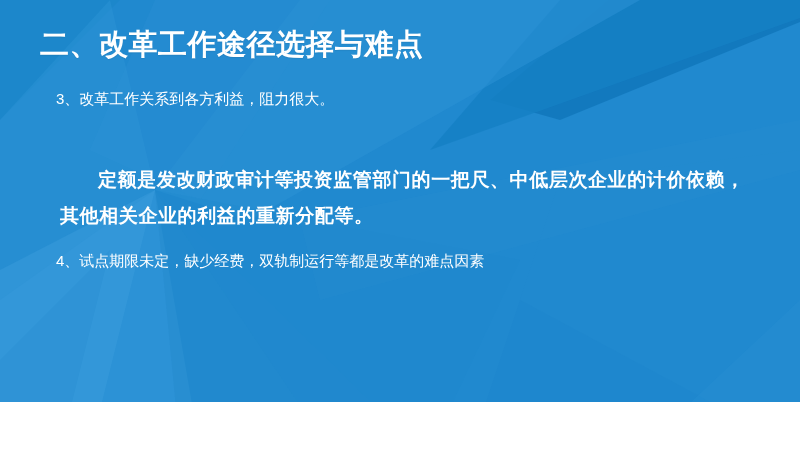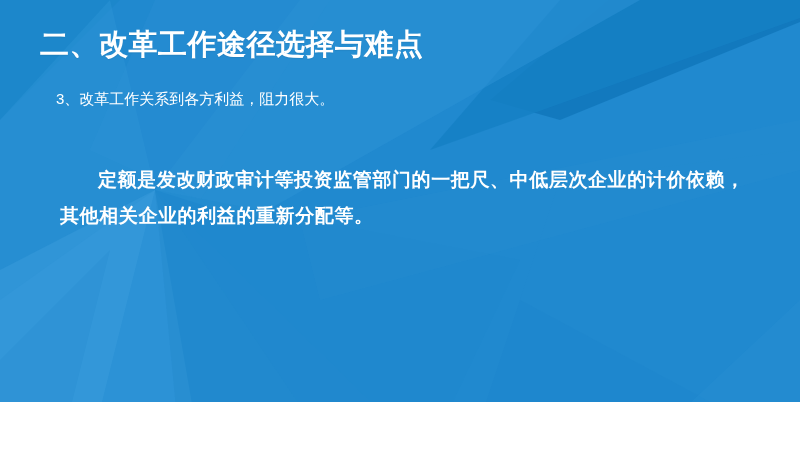"4、试点期限未定，缺少经费，双轨制运行等都是改革的难点因素" div.bullet-heading { html: none -> <div>4、试点期限未定，缺少经费，双轨制运行等都是改革的难点因素</div> }
